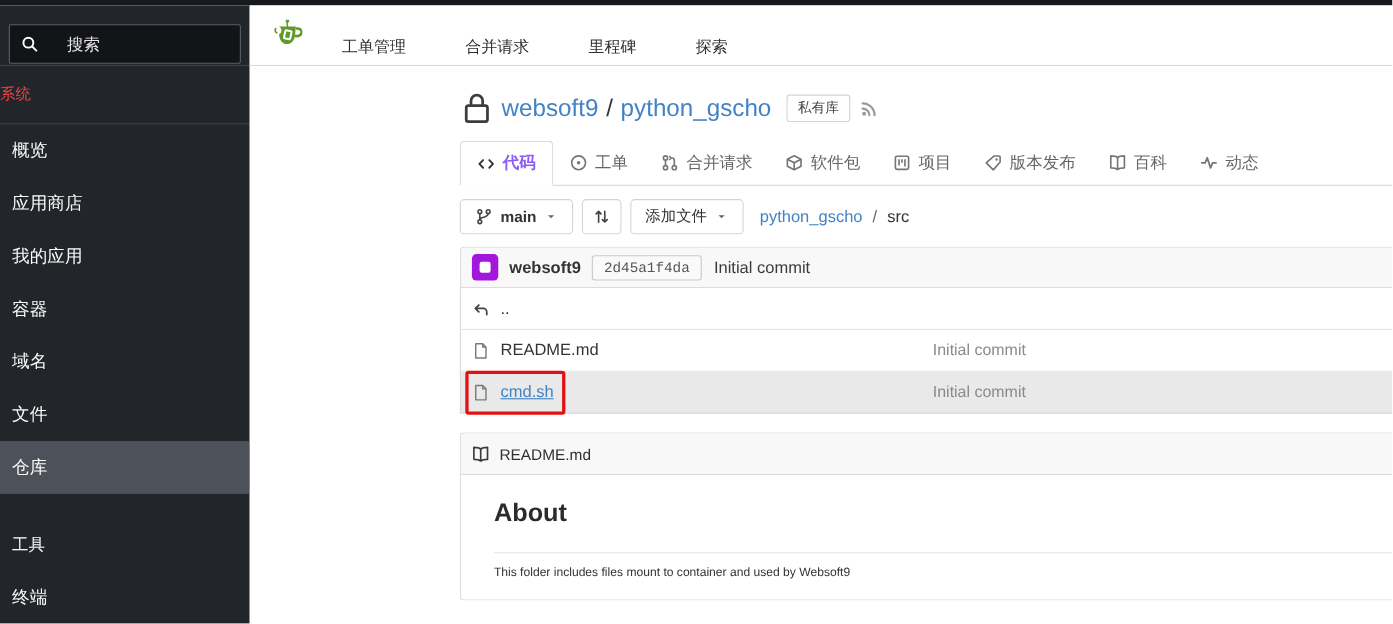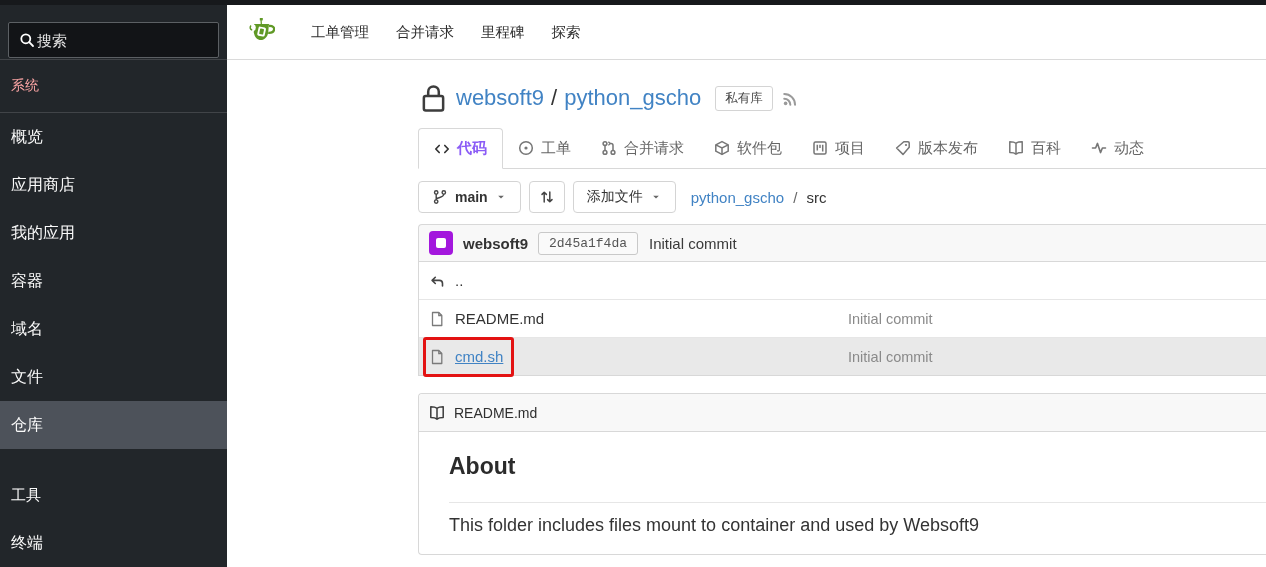"搜索" .search-wrap { gap: 2px -> 26px }
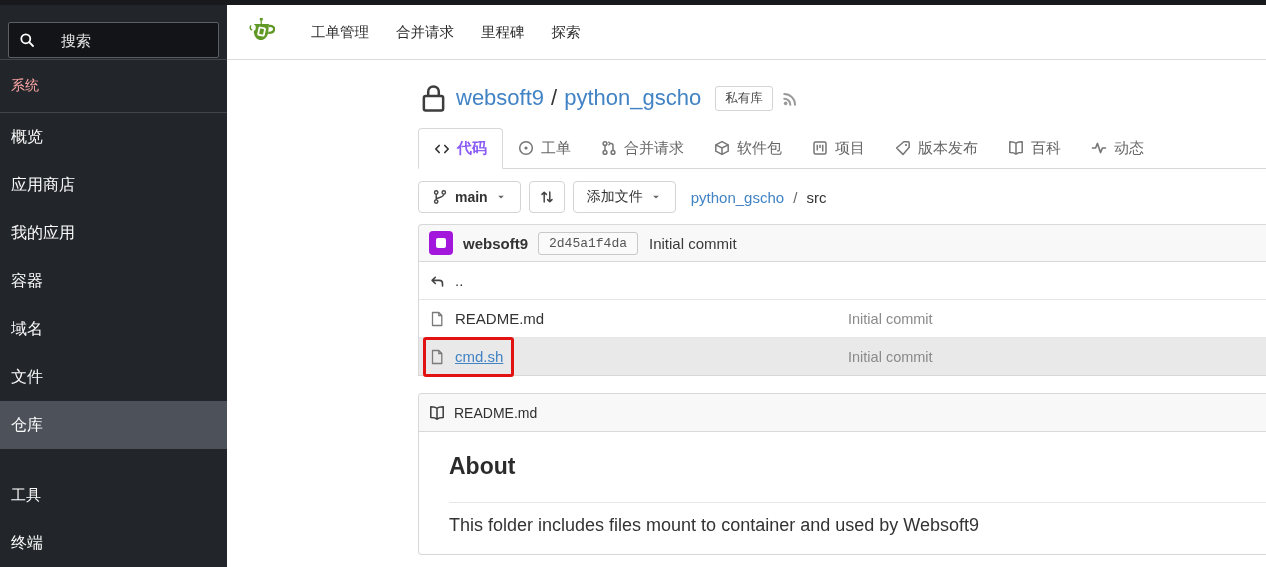"工单管理" .nav-menu { gap: 27px -> 54px; top: 0 -> 10px }
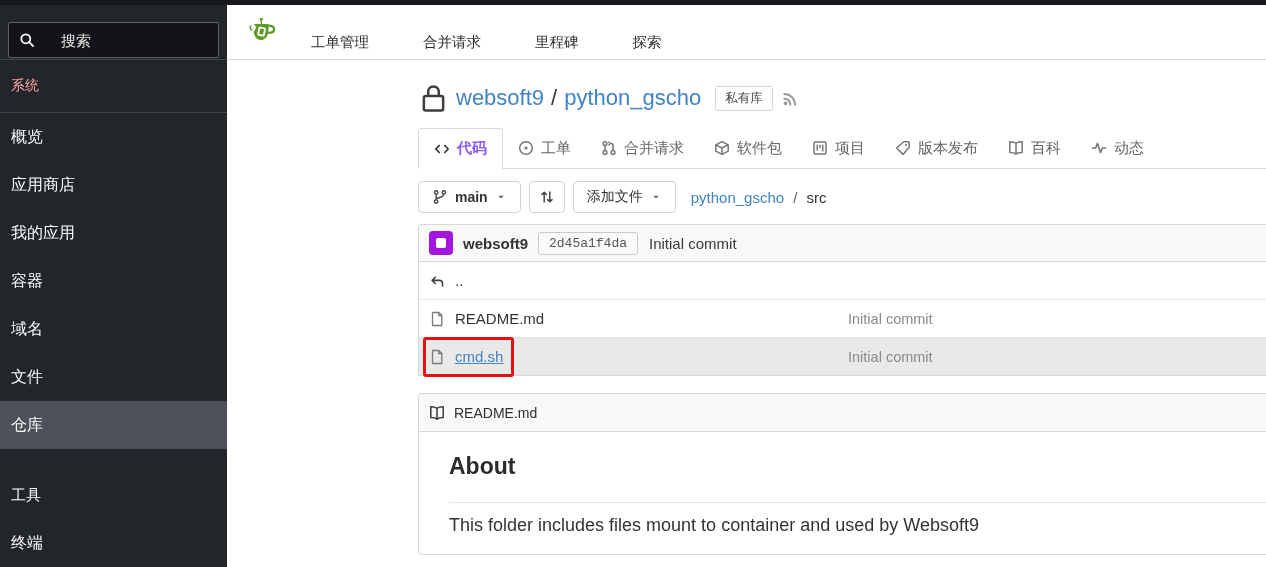"系统" .side-section { color: #fca5a5 -> #ef4444; padding-left: 11px -> none }
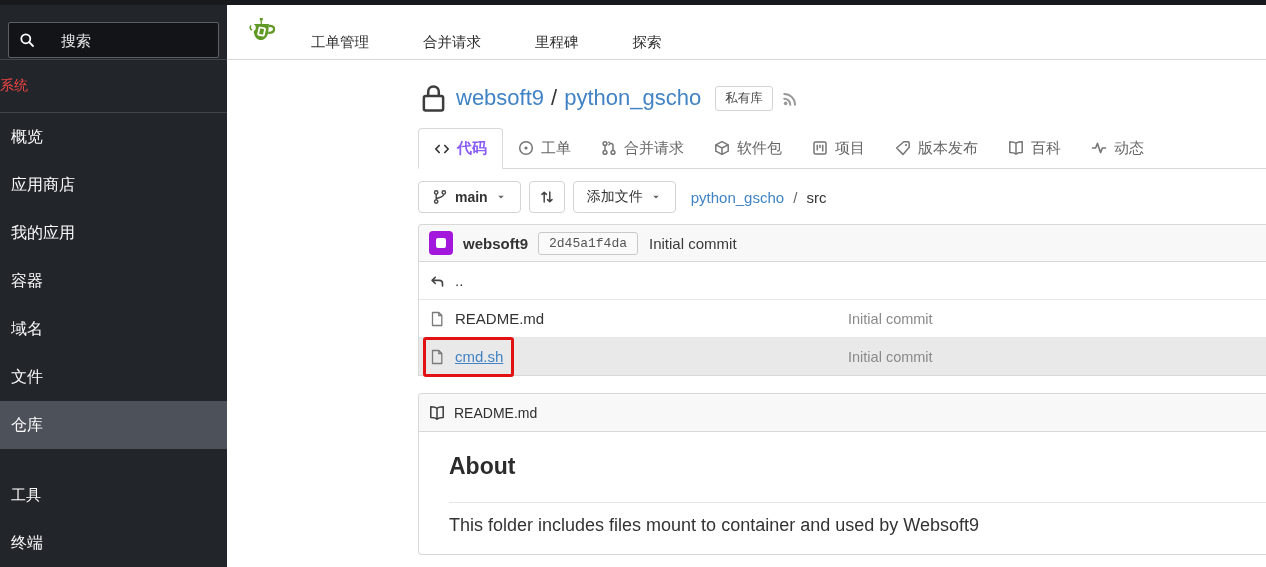"This folder includes files mount" .readme-body p { font-size: 18px -> 11px }
